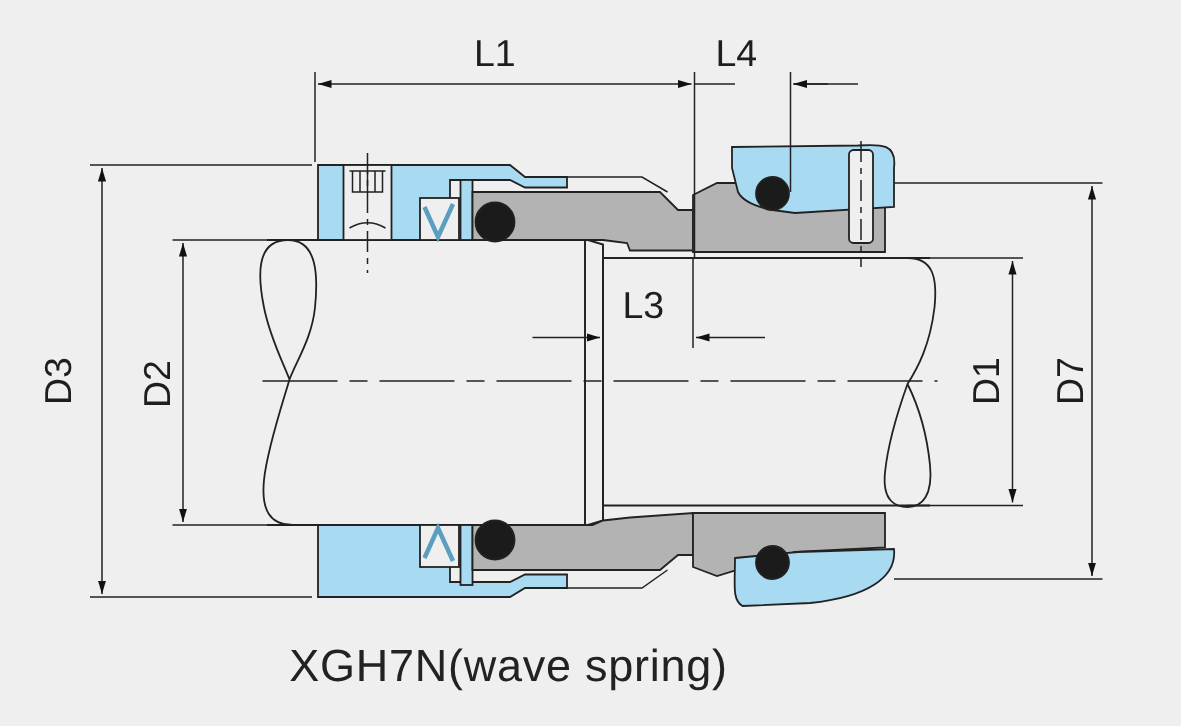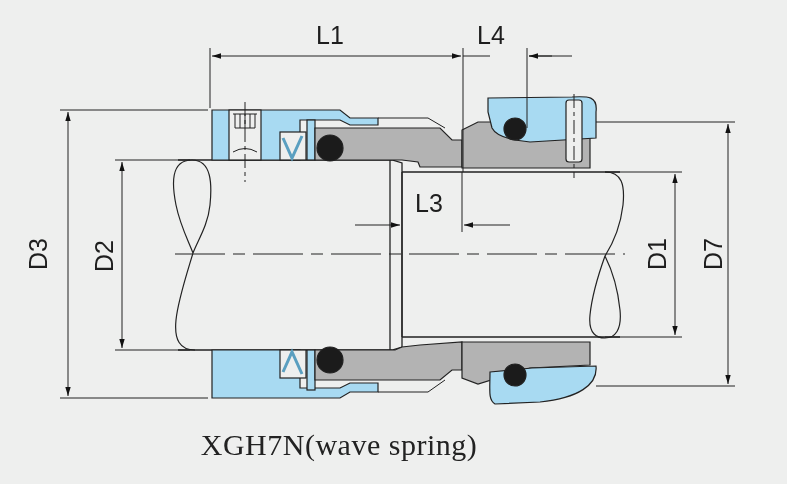"XGH7N(wave spring)" .caption { font-family: Liberation Serif, serif -> Liberation Sans, sans-serif }
